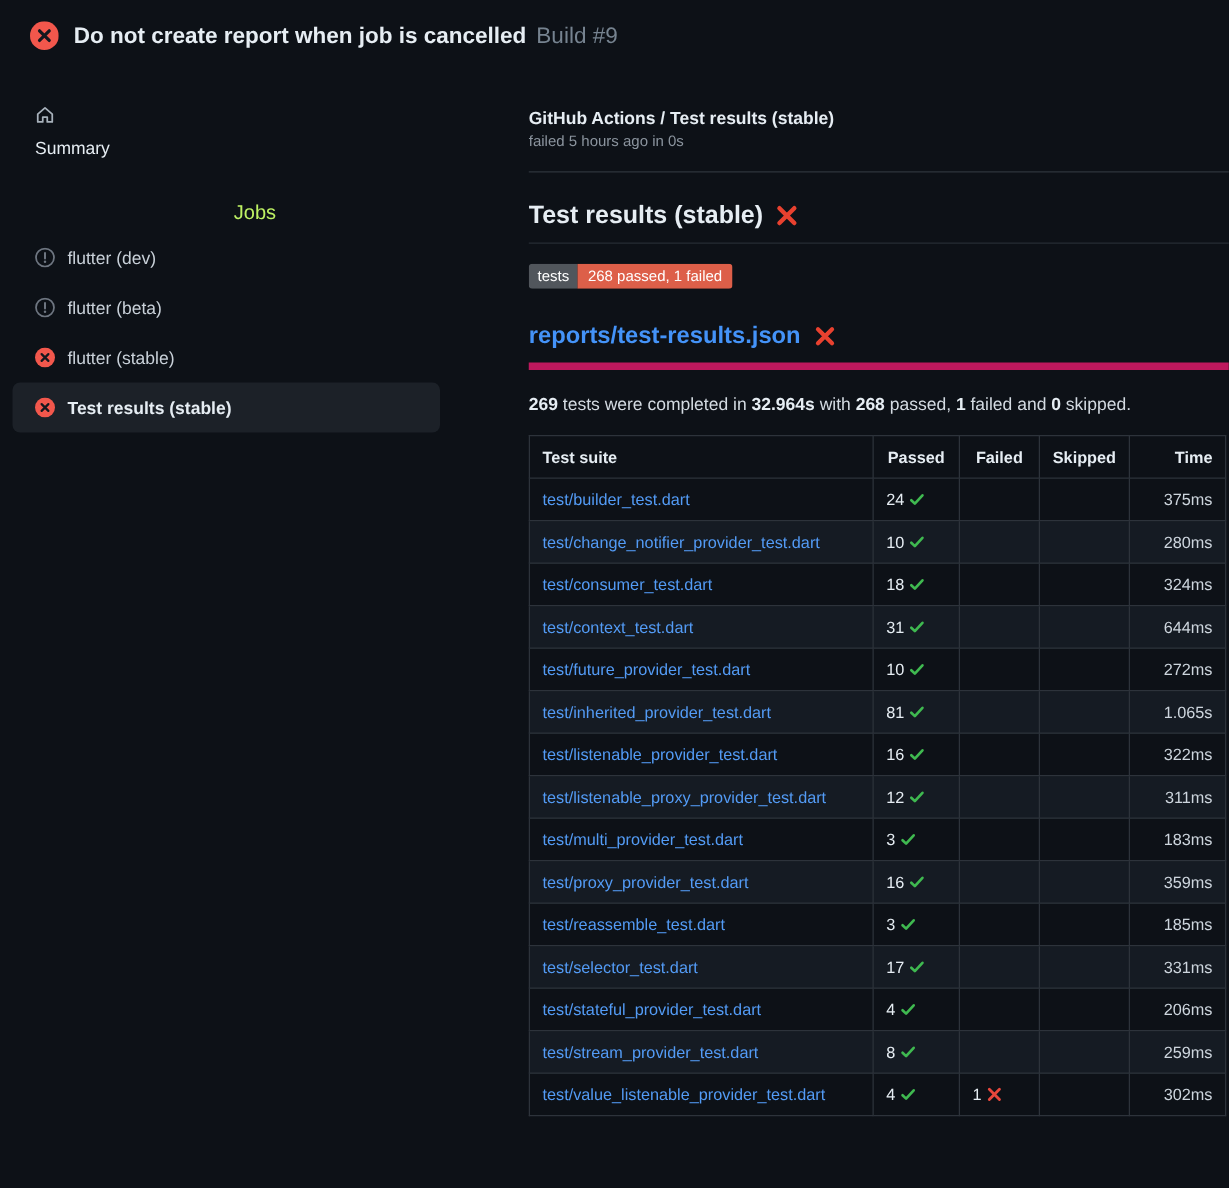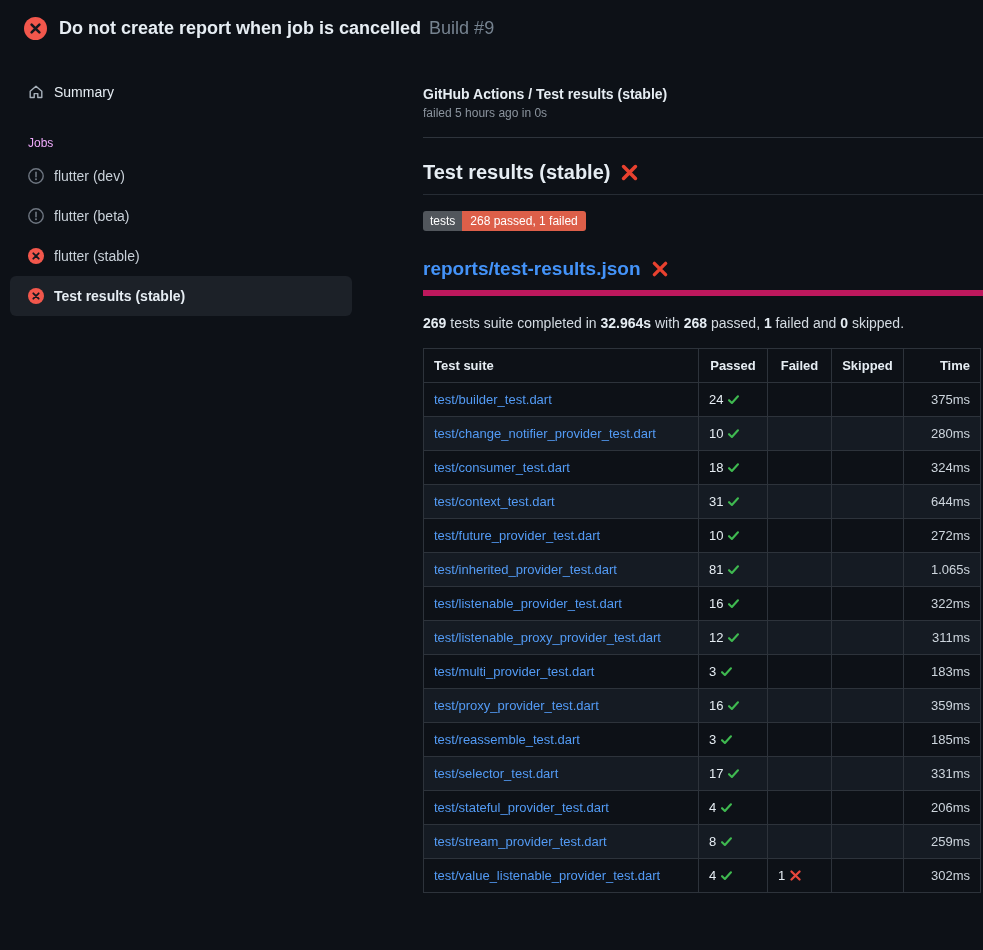"Summary" .summary-item { flex-direction: none -> column }
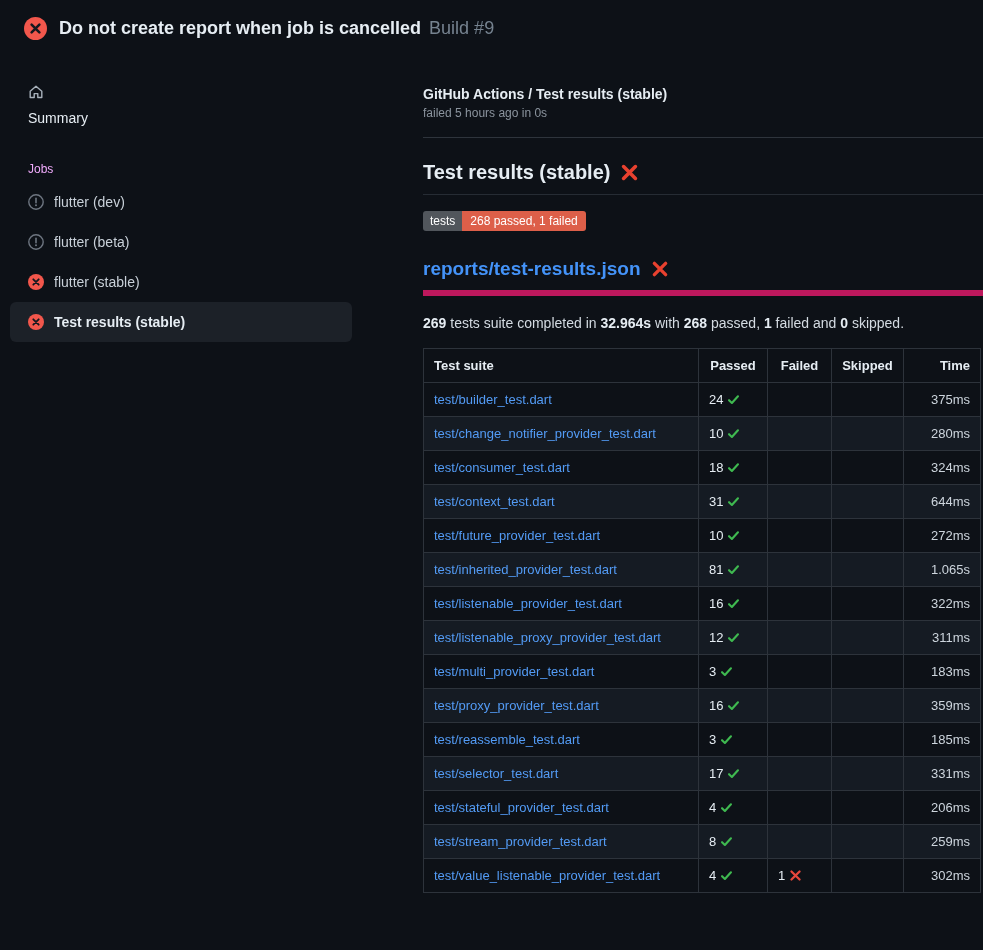"Jobs" .jobs-heading { color: #f0abfc -> #bef264; font-size: 12px -> 16px; text-align: none -> center }
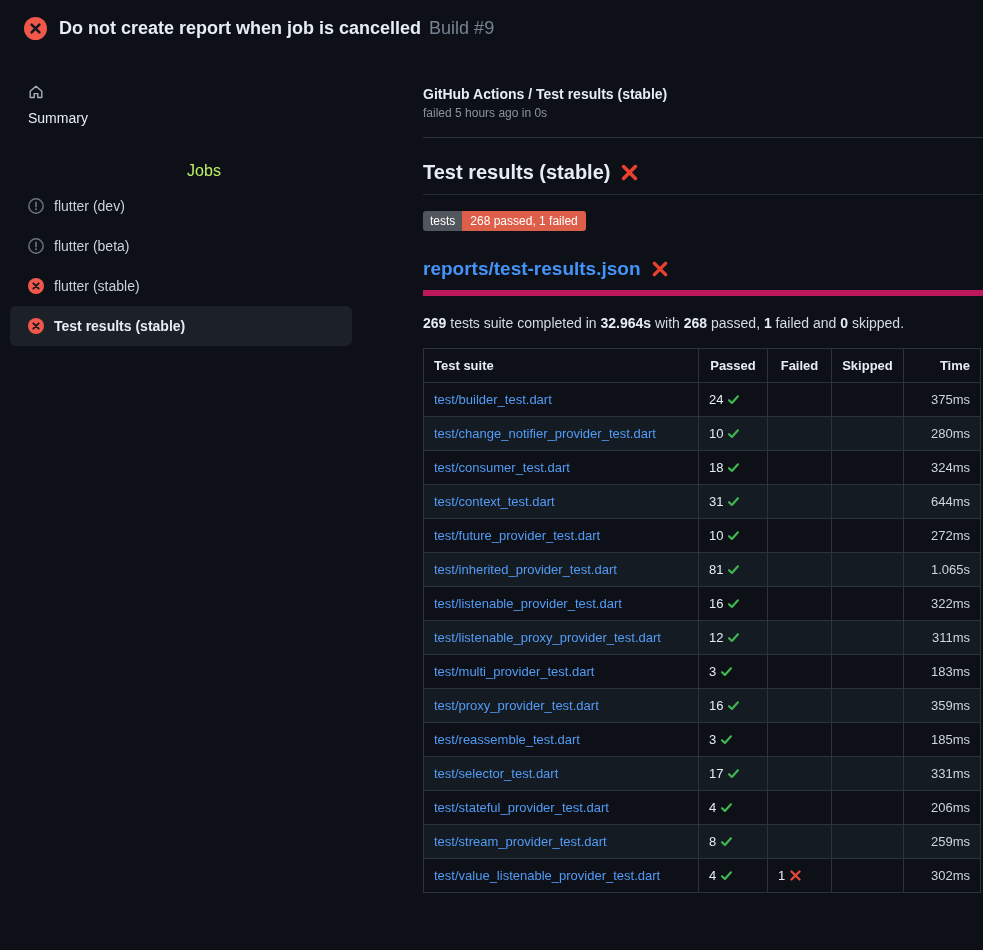"tests suite completed in" span { text: suite -> were }
